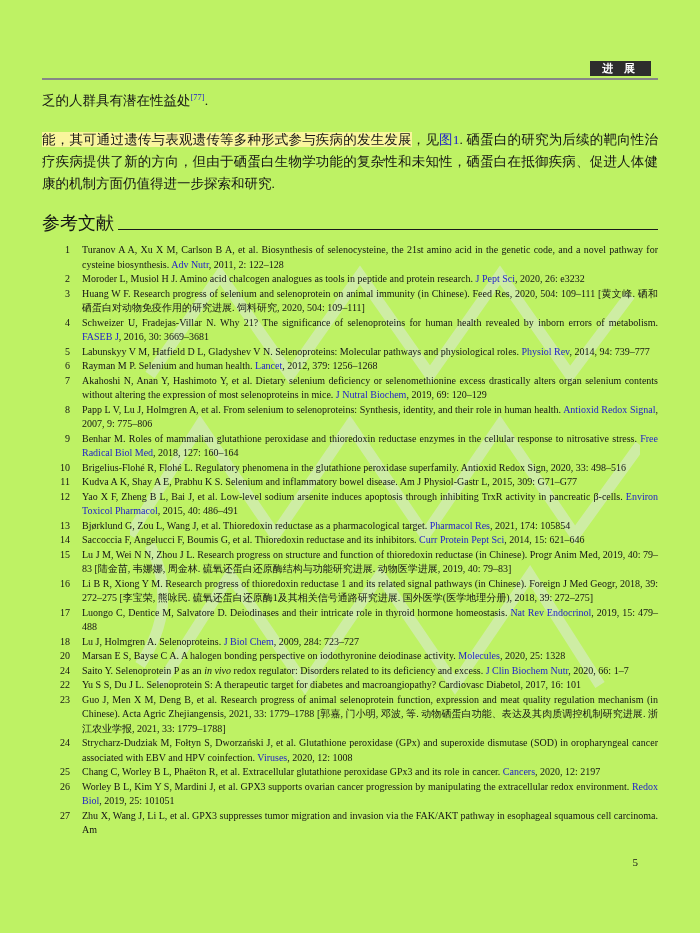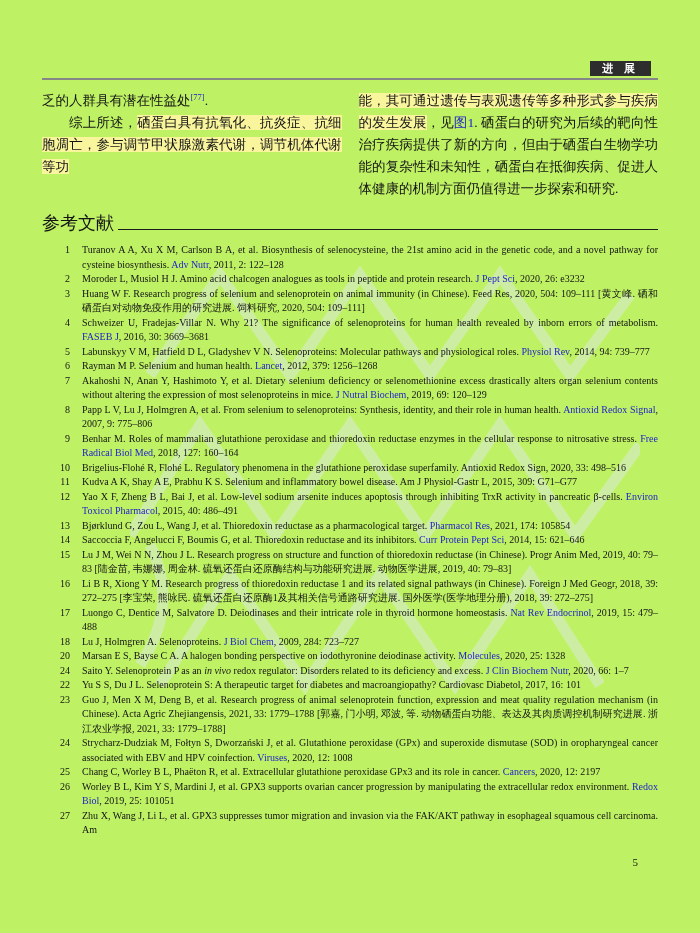"乏的人群具有潜在性益处[77]." .columns { flex-direction: none -> column }
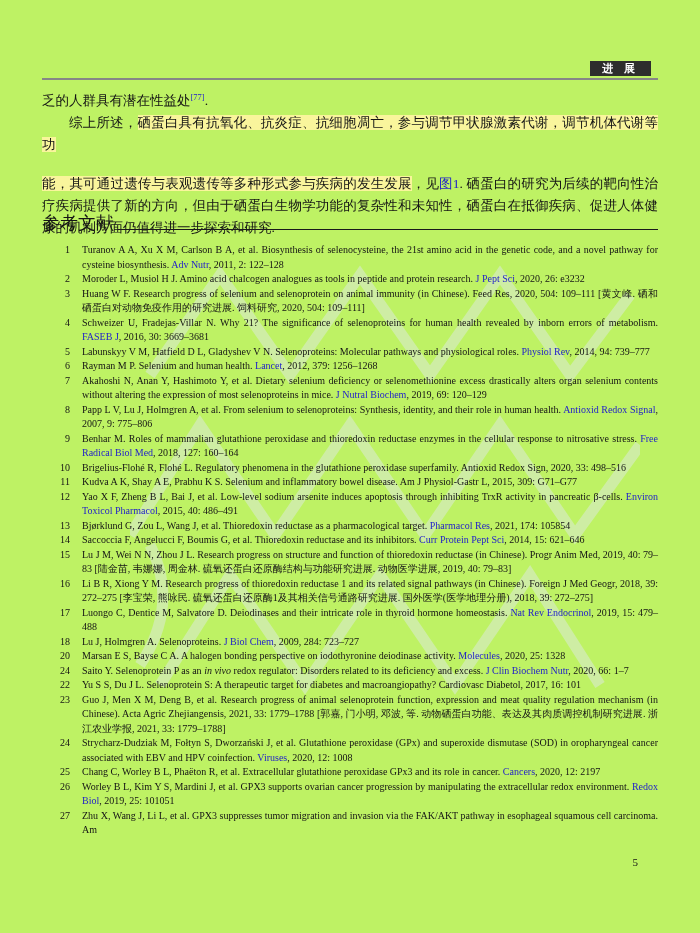"综上所述，硒蛋白具有抗氧化、抗炎症、抗细胞凋亡，参与调节甲状腺激素代谢，调节机体" p.body-para { html: <p><span>综上所述，</span><span>硒蛋白具有抗氧化、抗炎症、抗细胞凋亡，参与调节甲状腺激素代谢，调节机体代谢等功</span></p> -> none }
